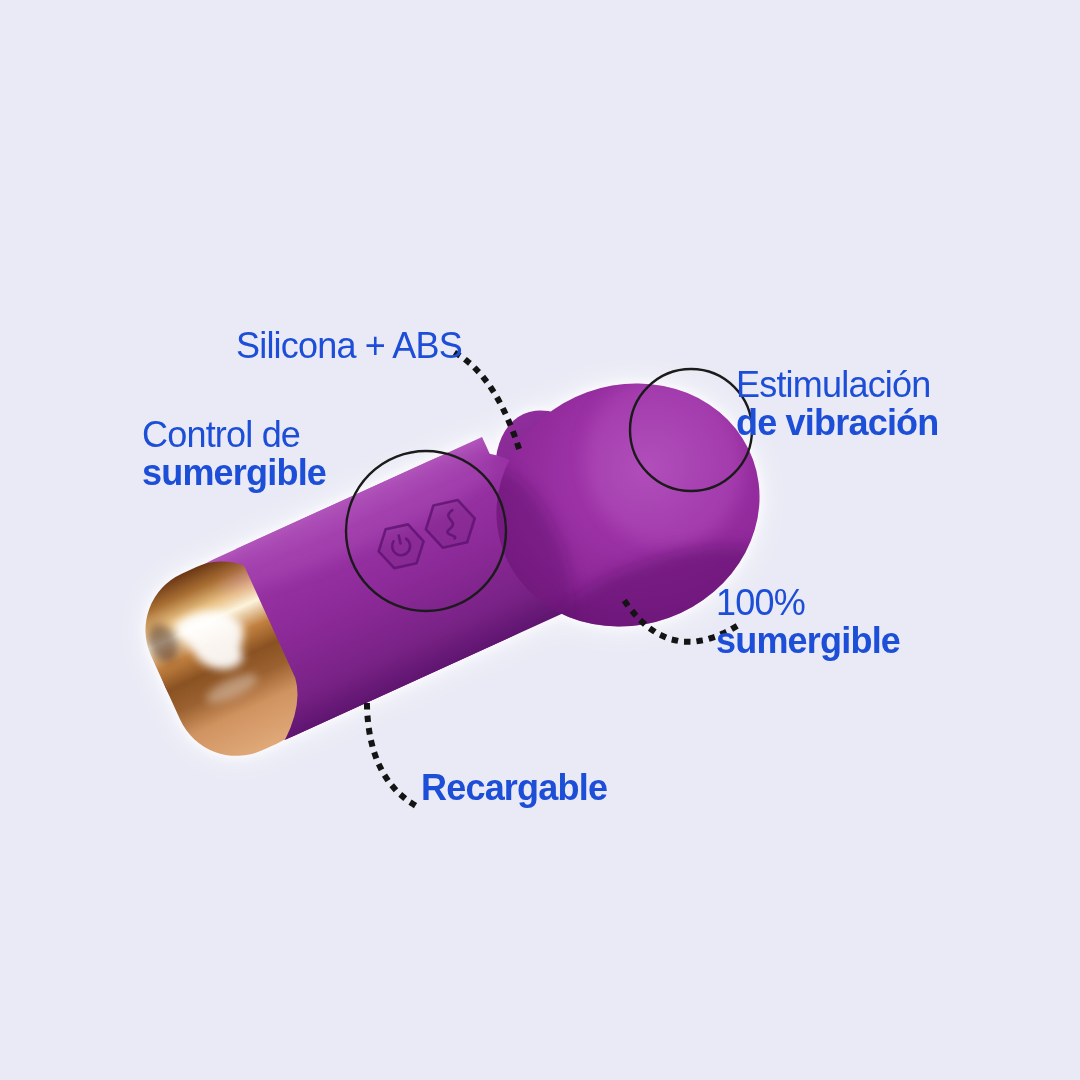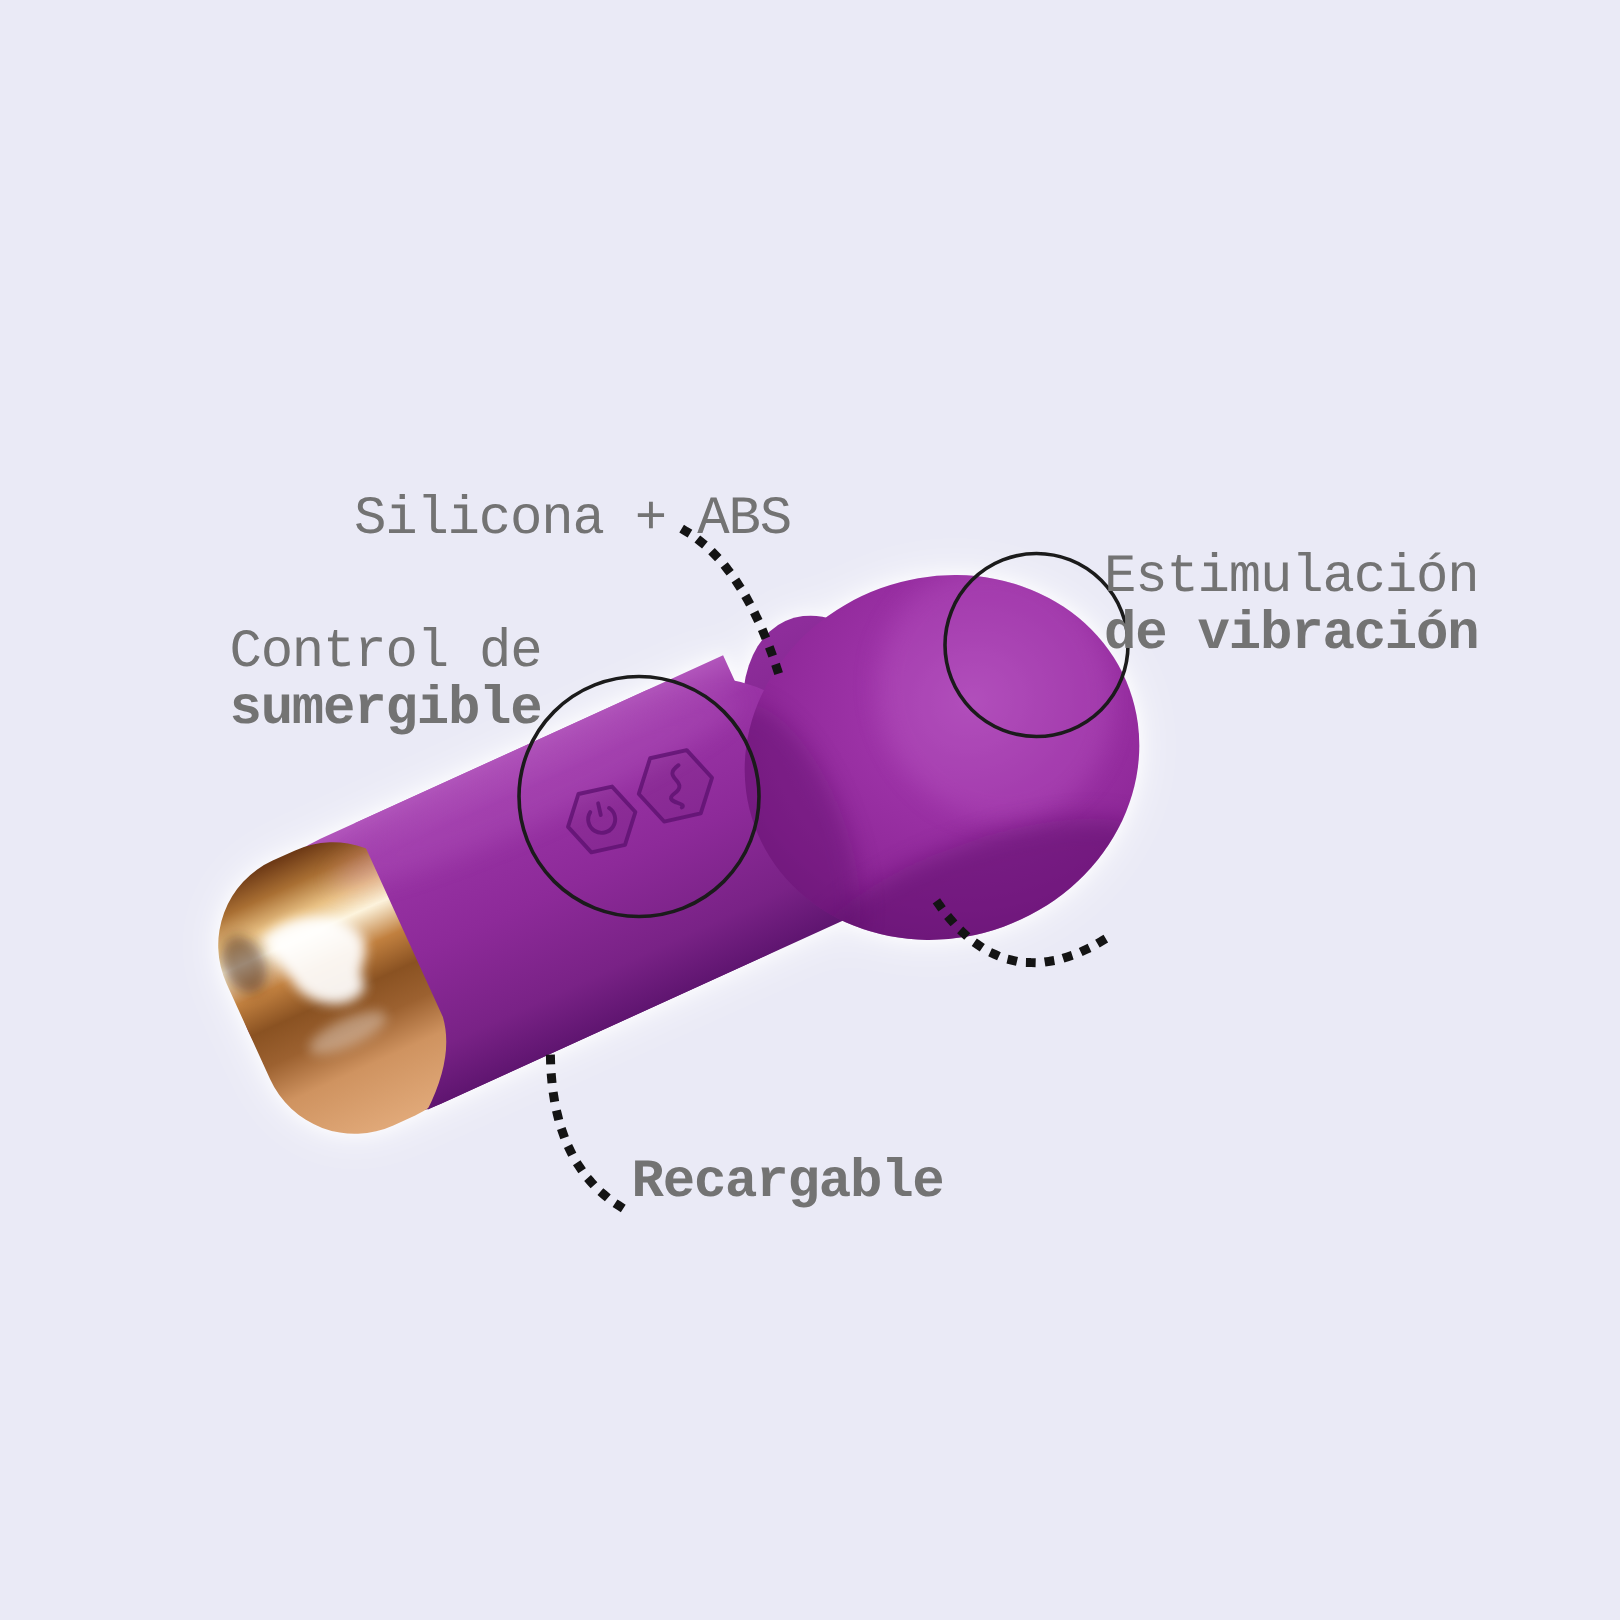"Silicona + ABS" .label { color: #737373 -> #1d4ed8; font-family: Liberation Mono, monospace -> none }
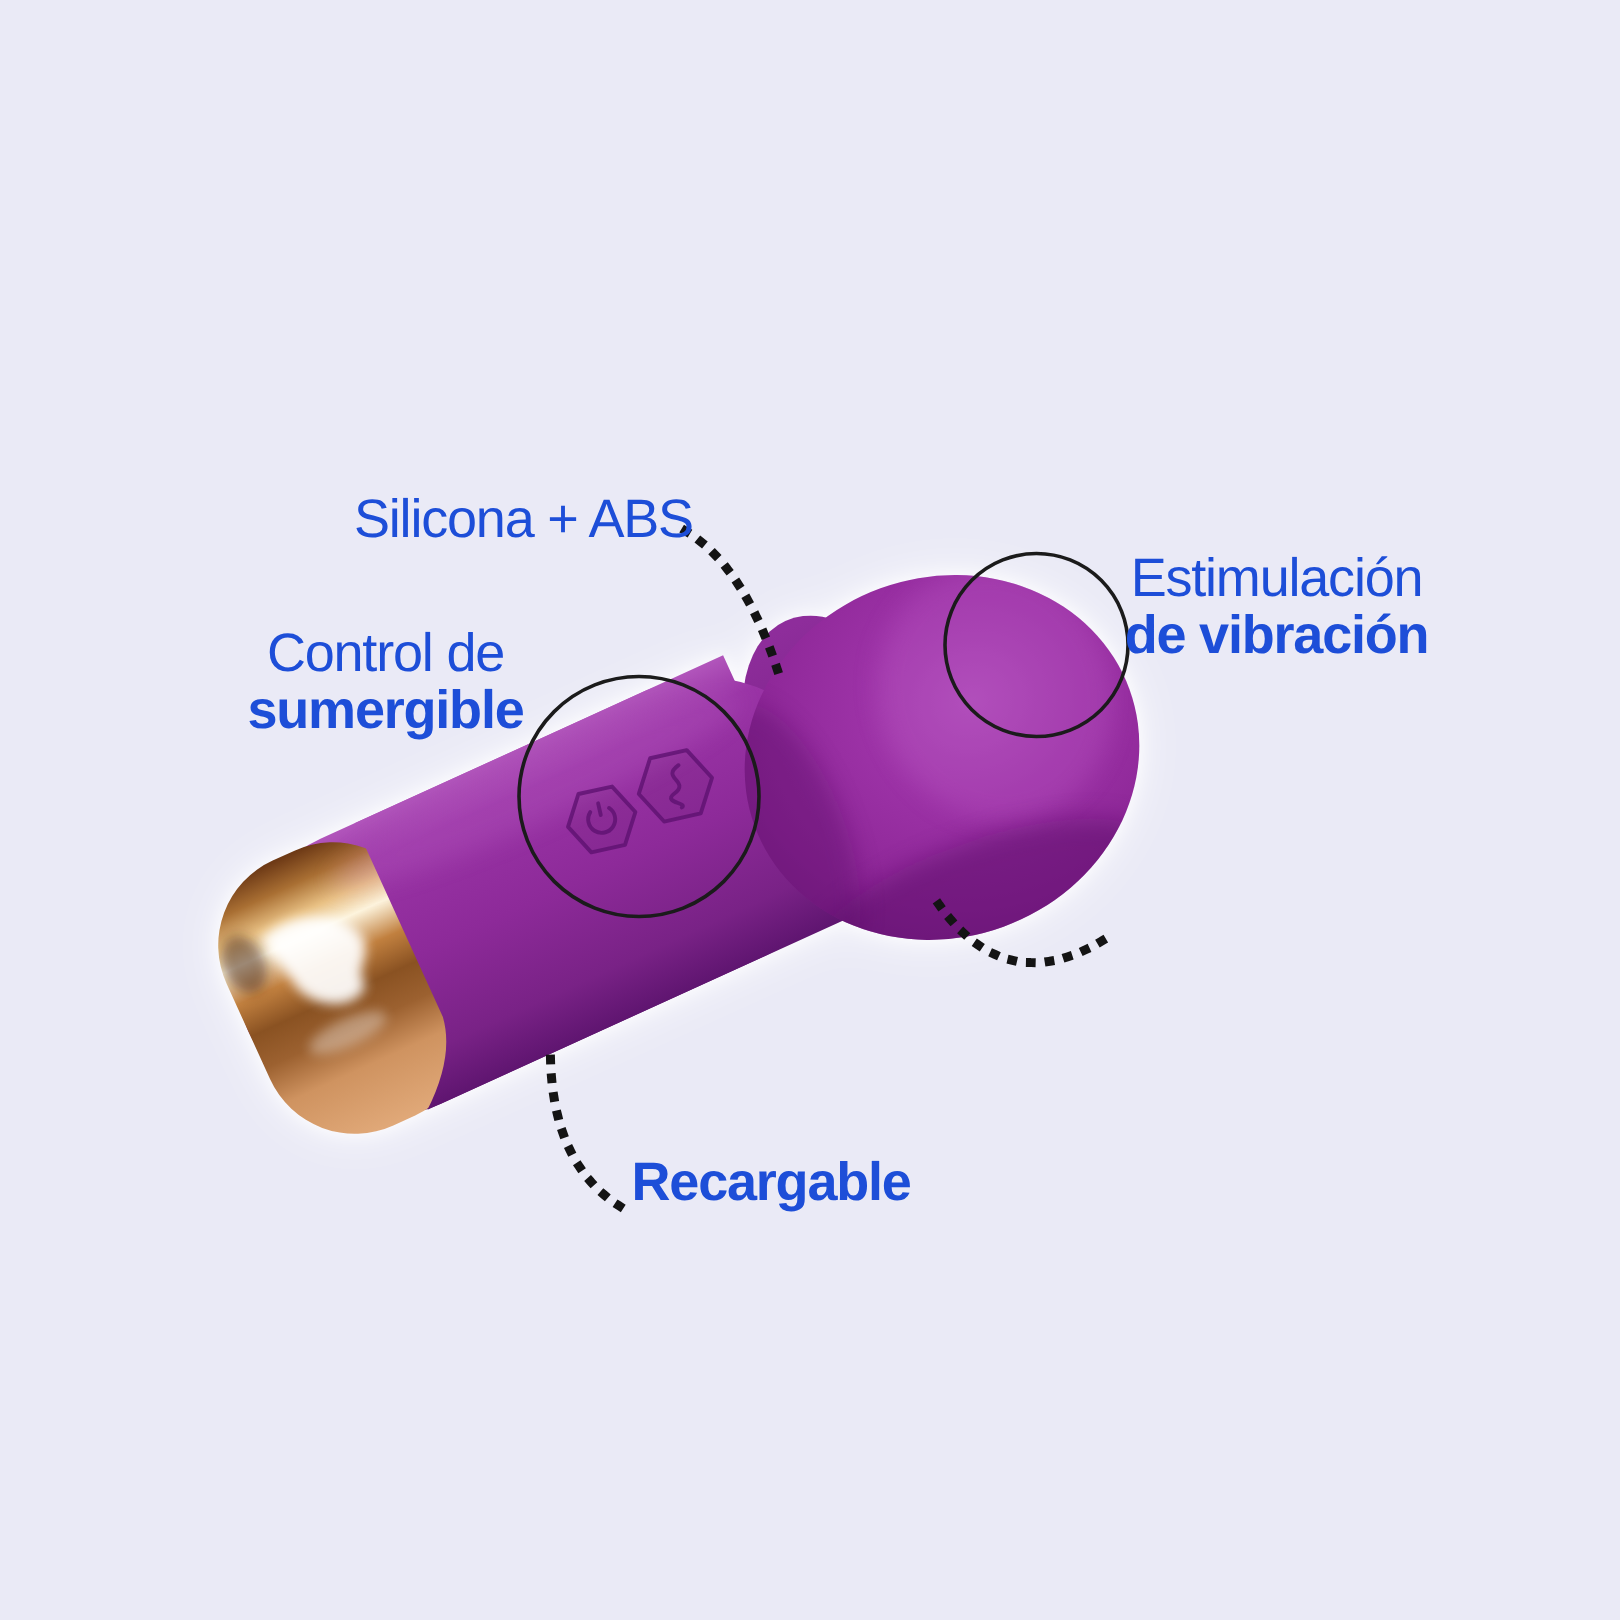"Estimulación" .center { text-align: center -> left }
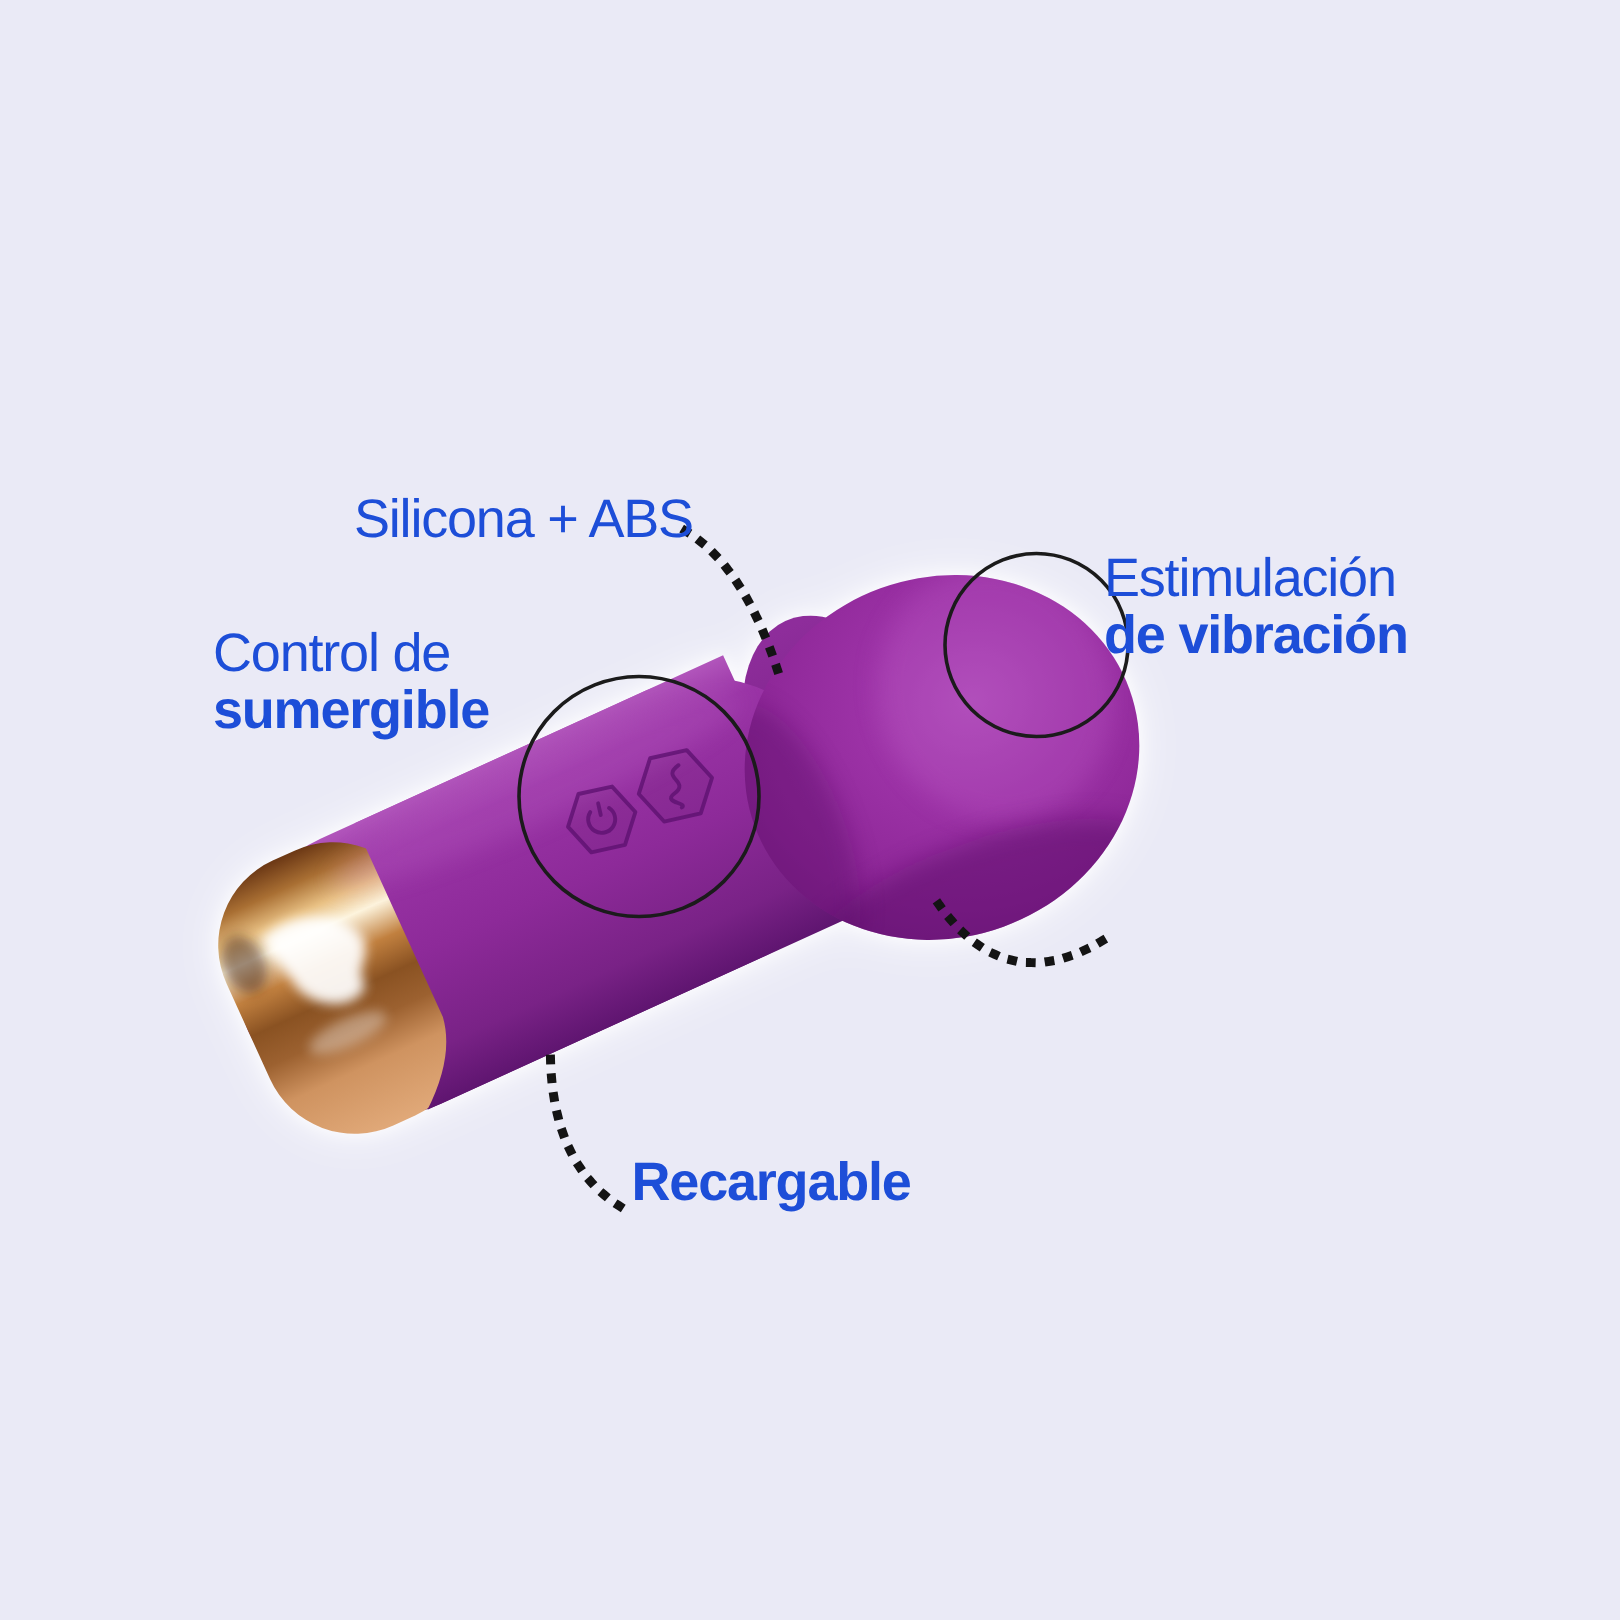"100%" div.label { html: none -> <div> <div>100%</div> <div>sumergible</div> </div> }
